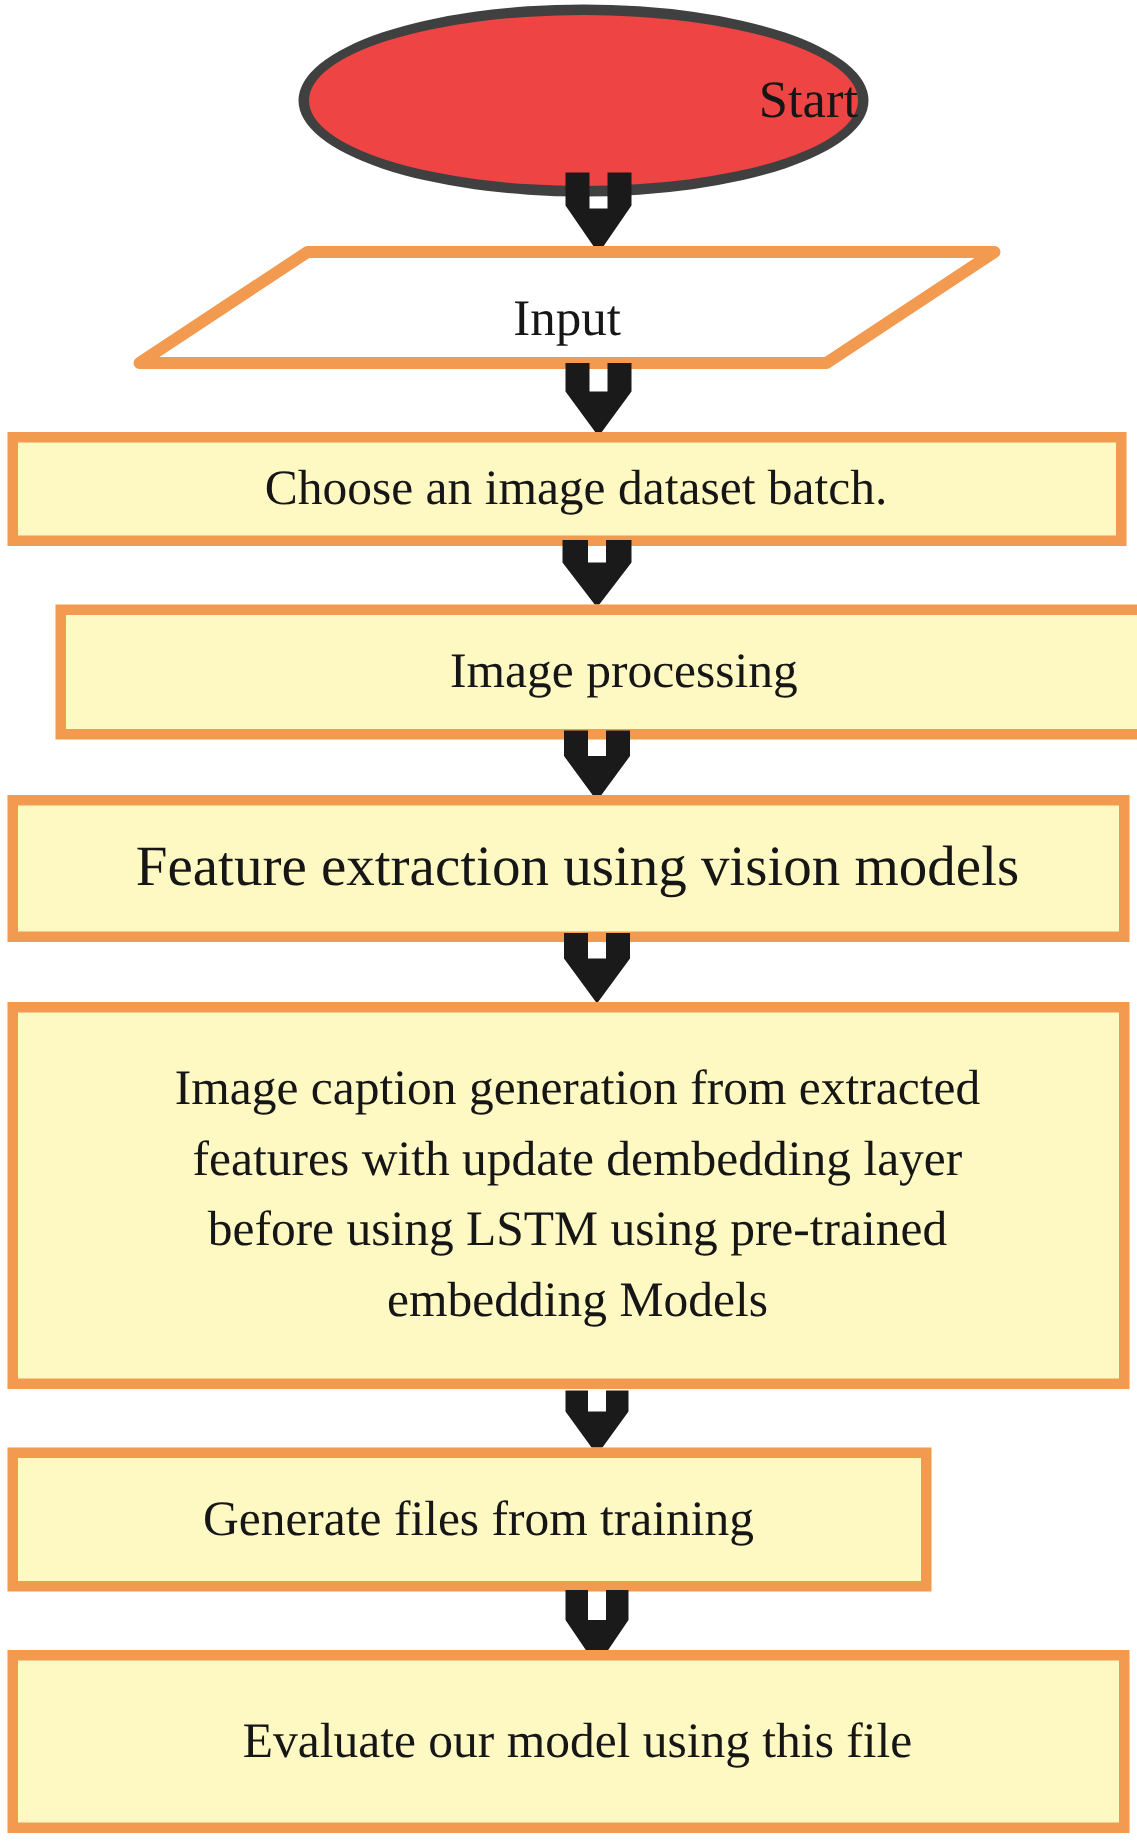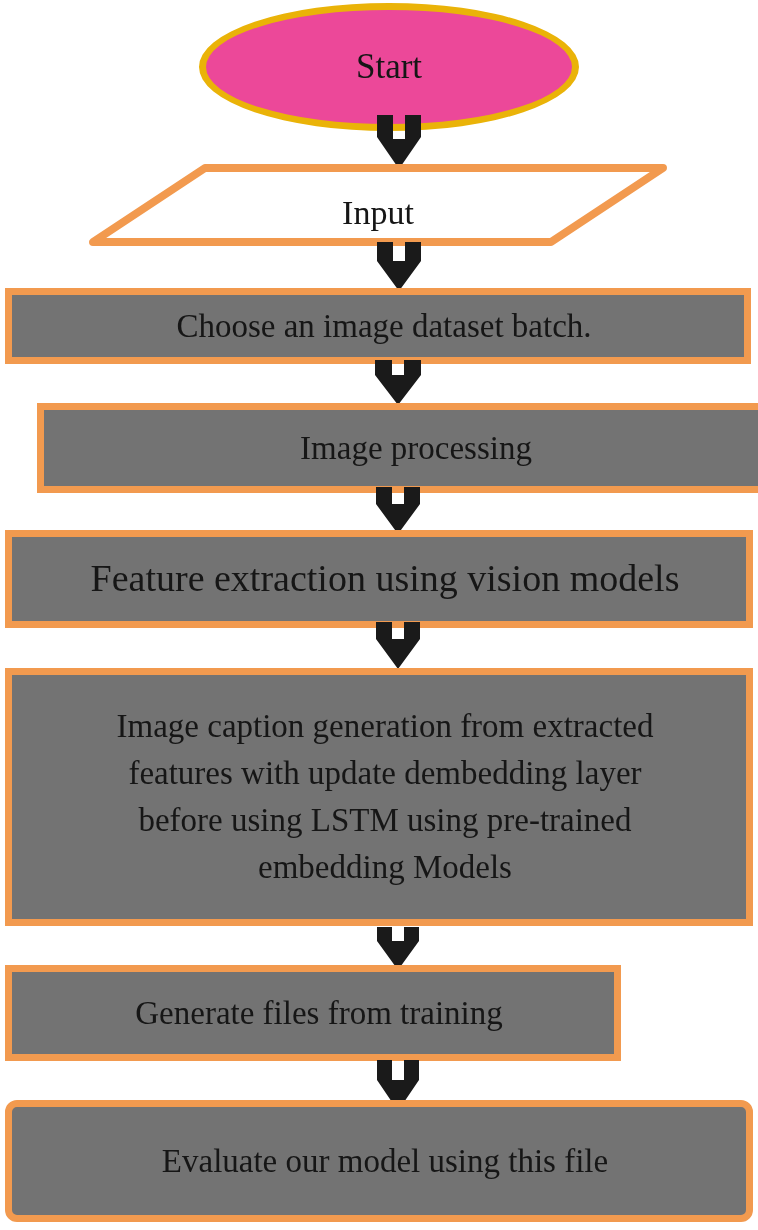"Start" .terminator { background: #ec4899 -> #ef4444; border: 7px solid #eab308 -> 7px solid #404040; justify-content: center -> flex-end }
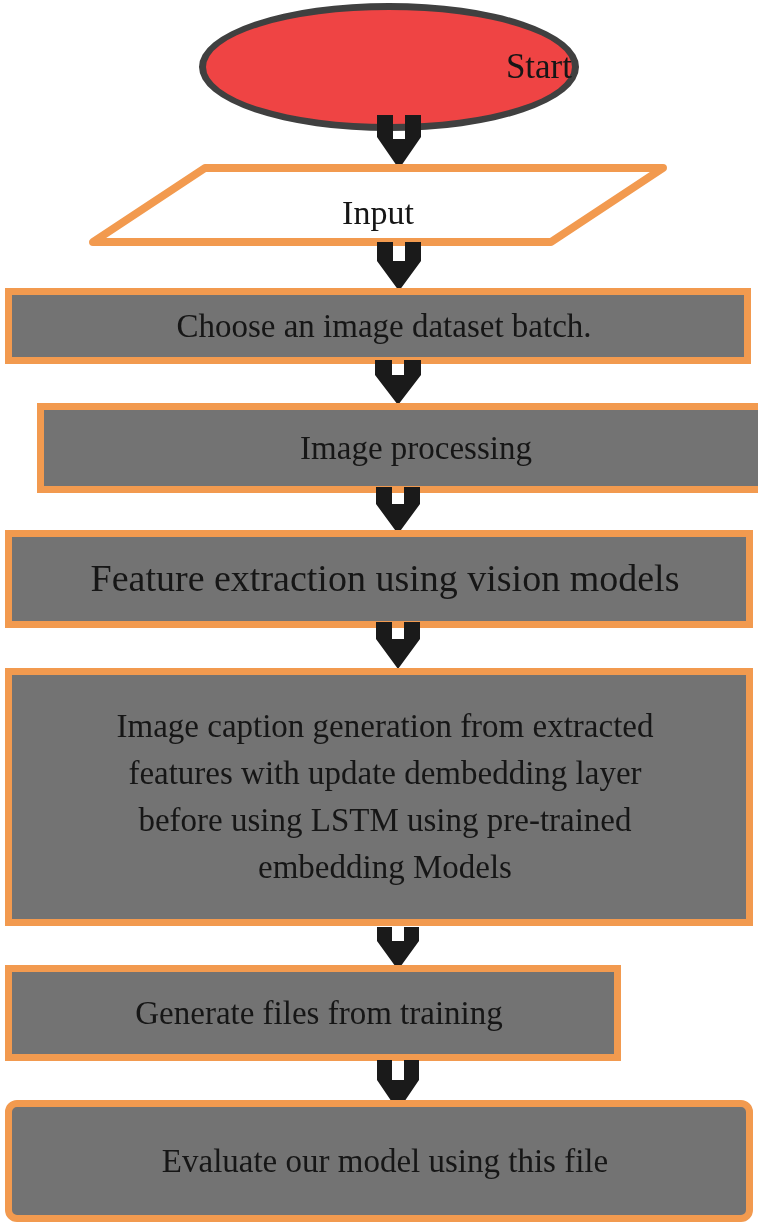"Choose an image dataset batch." .process { background: #737373 -> #fef9c3 }
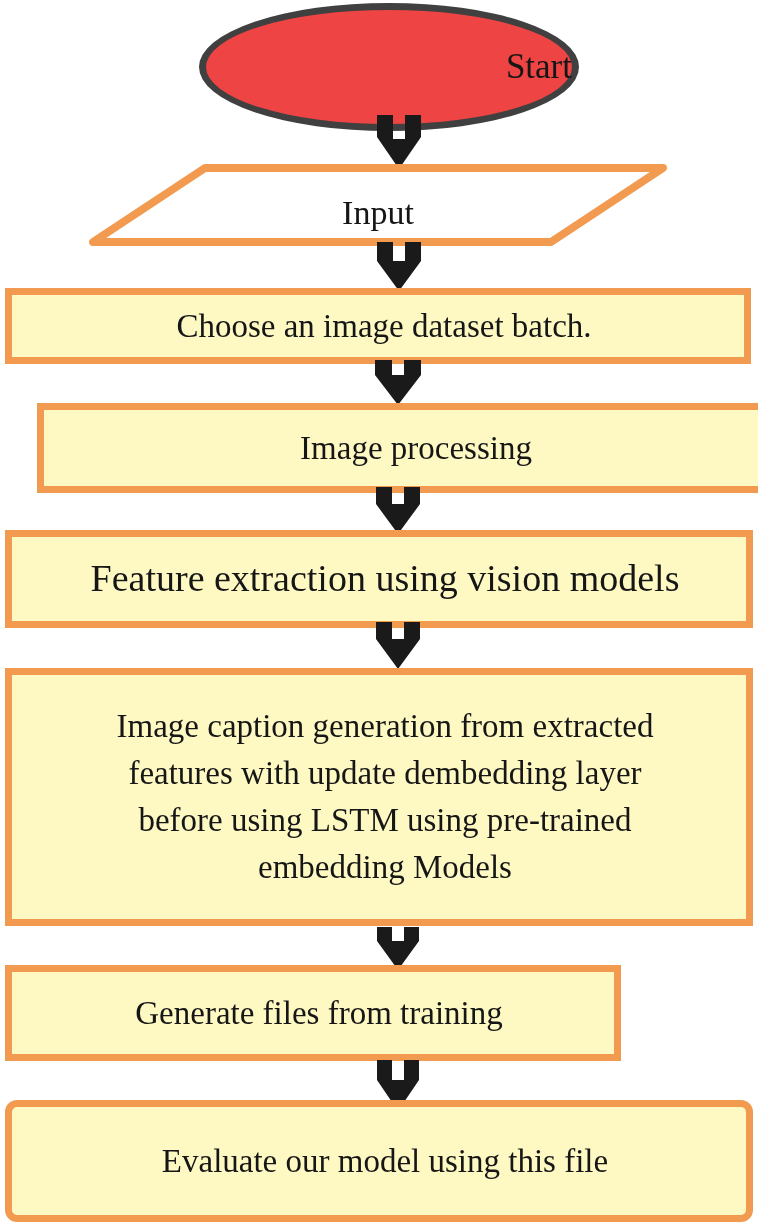"Evaluate our model using this" div.process { border-radius: 12px -> none }
